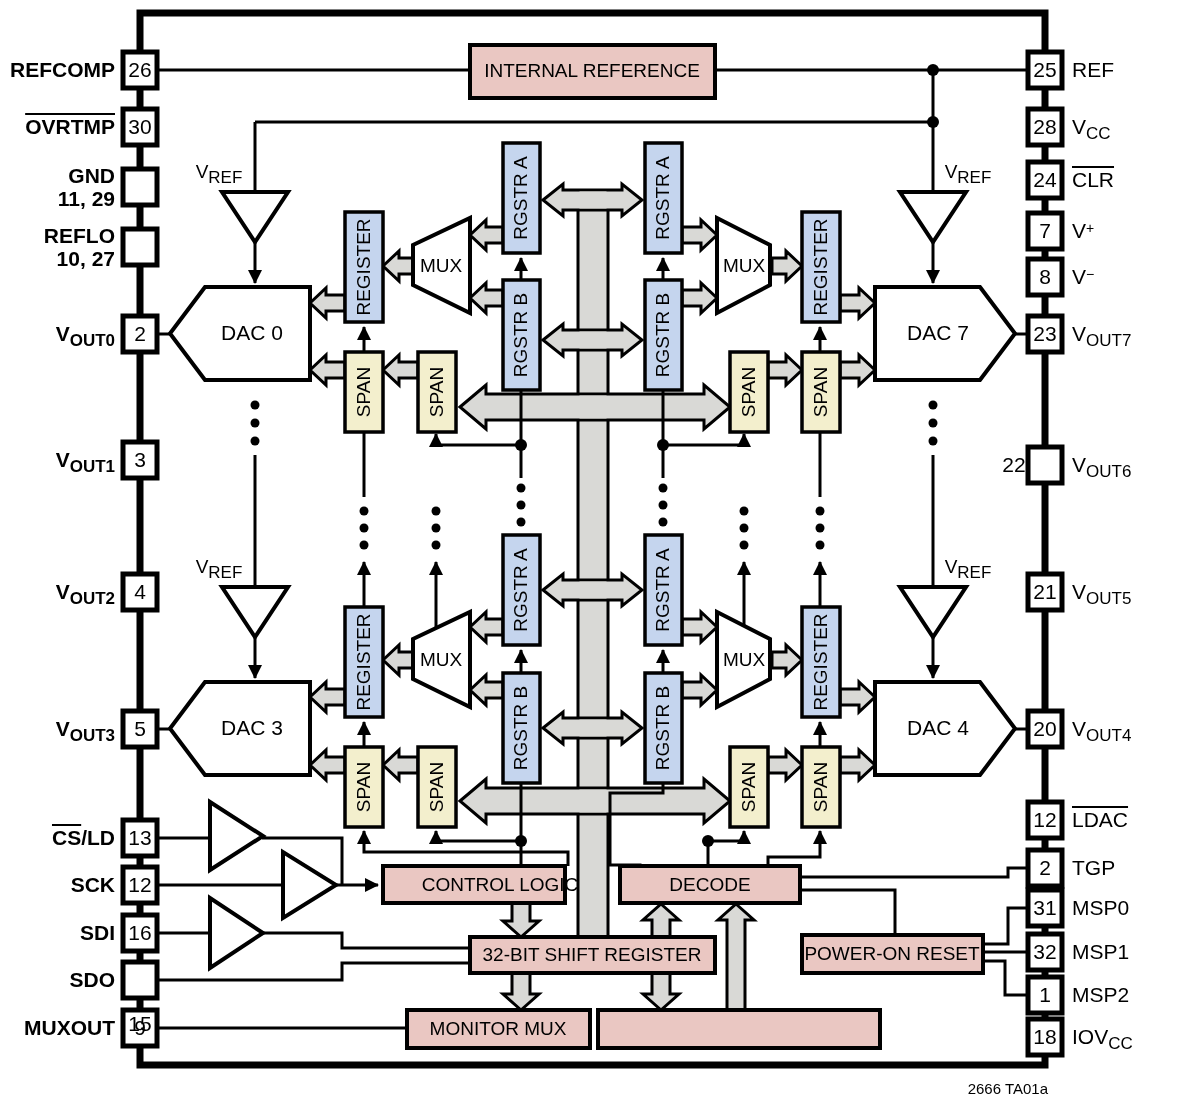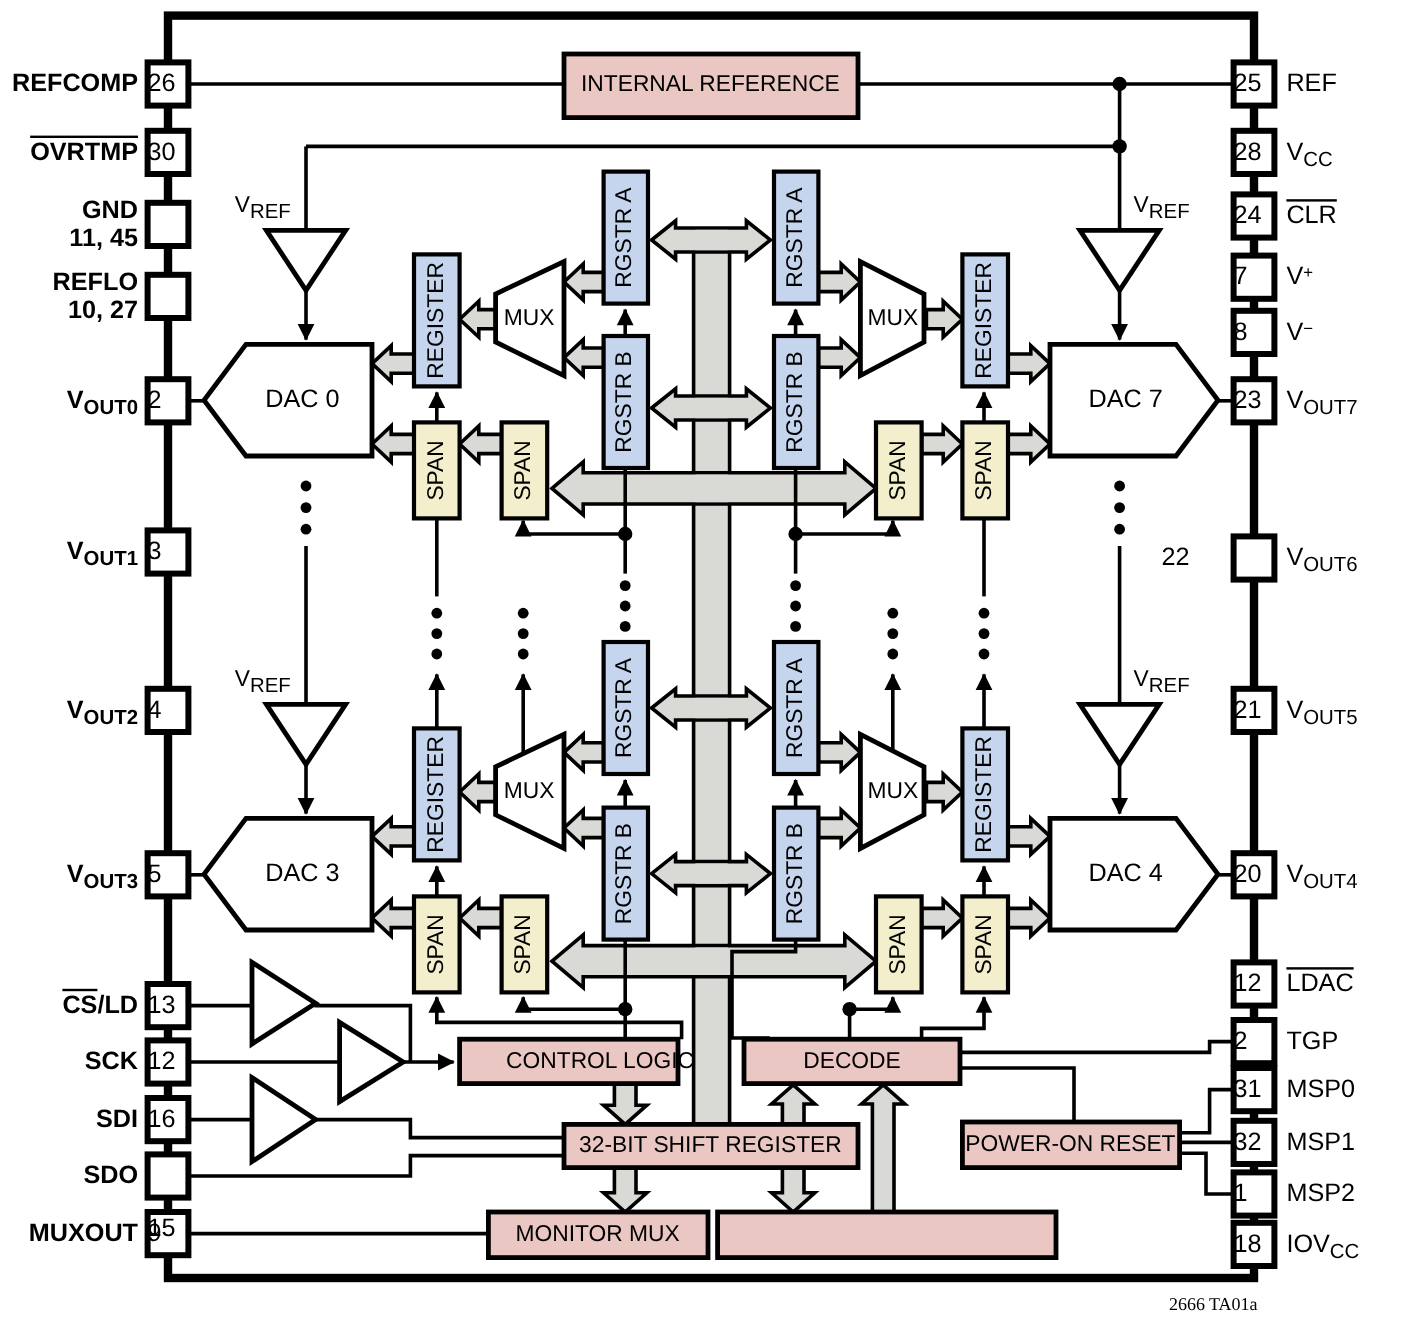"26" .pinnum { text-align: none -> center }
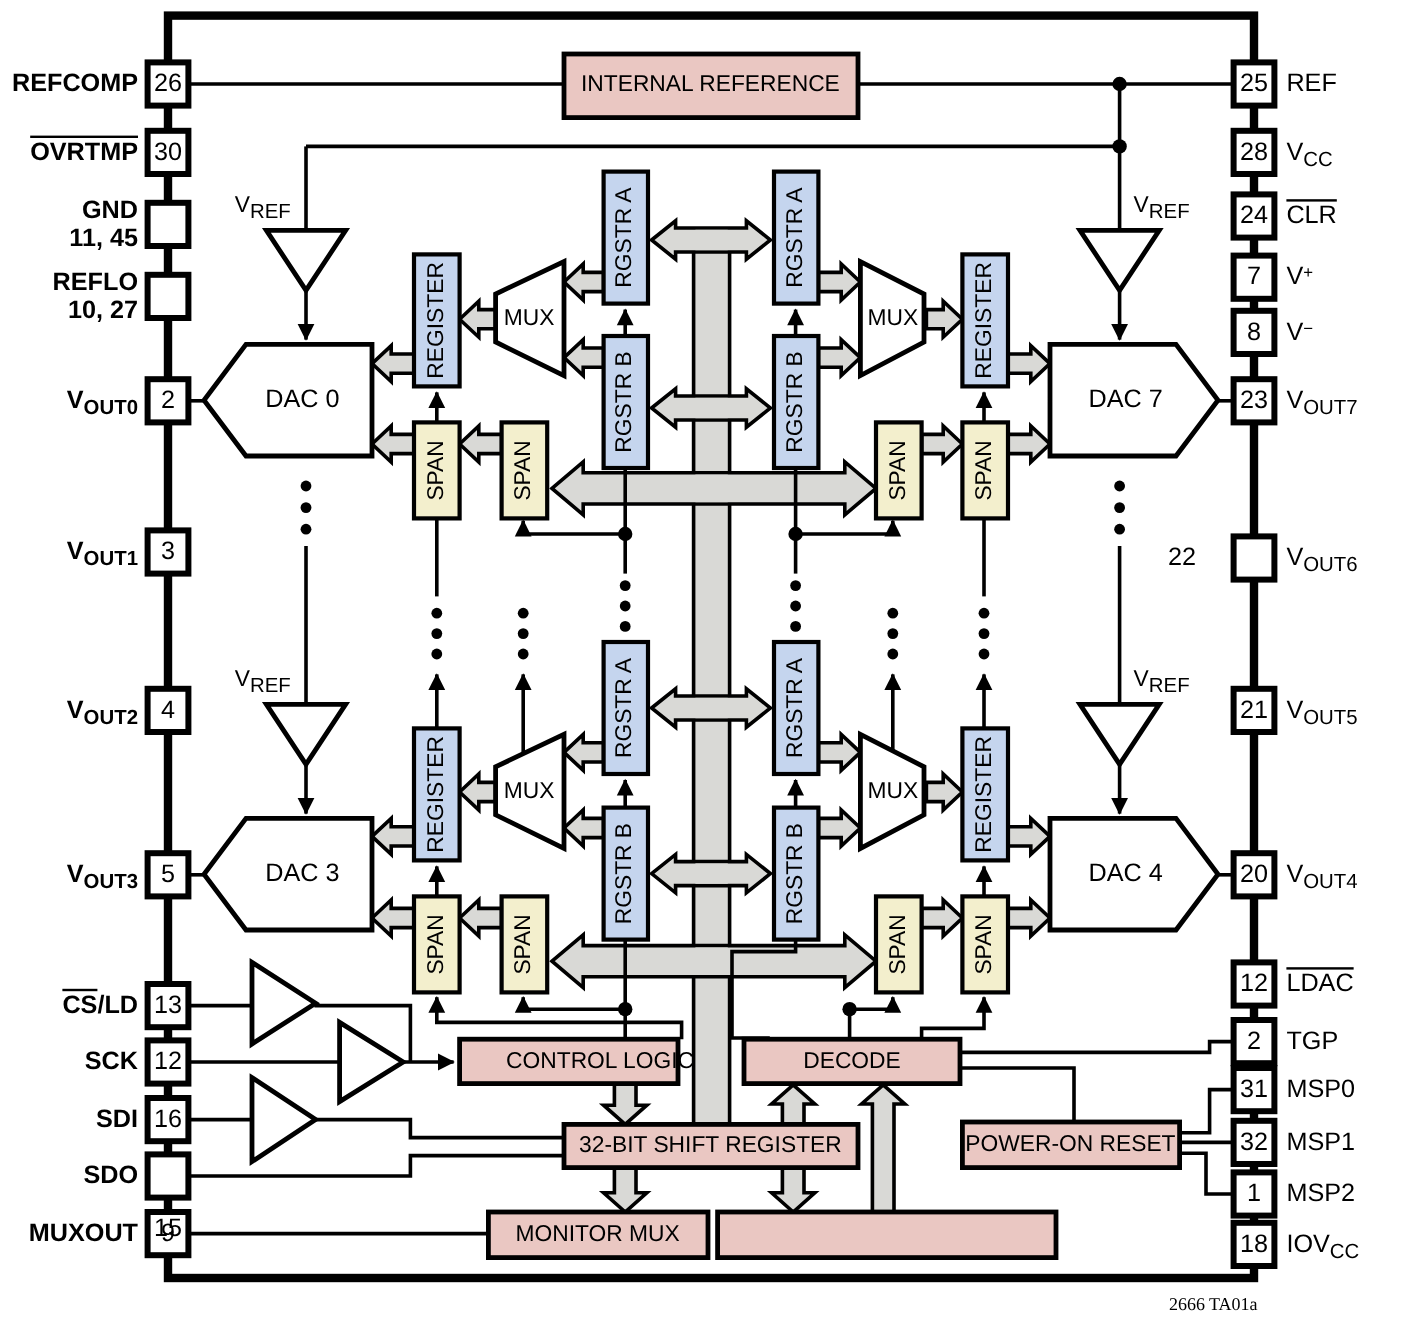"11, 45" span.l2 { text: 45 -> 29 }
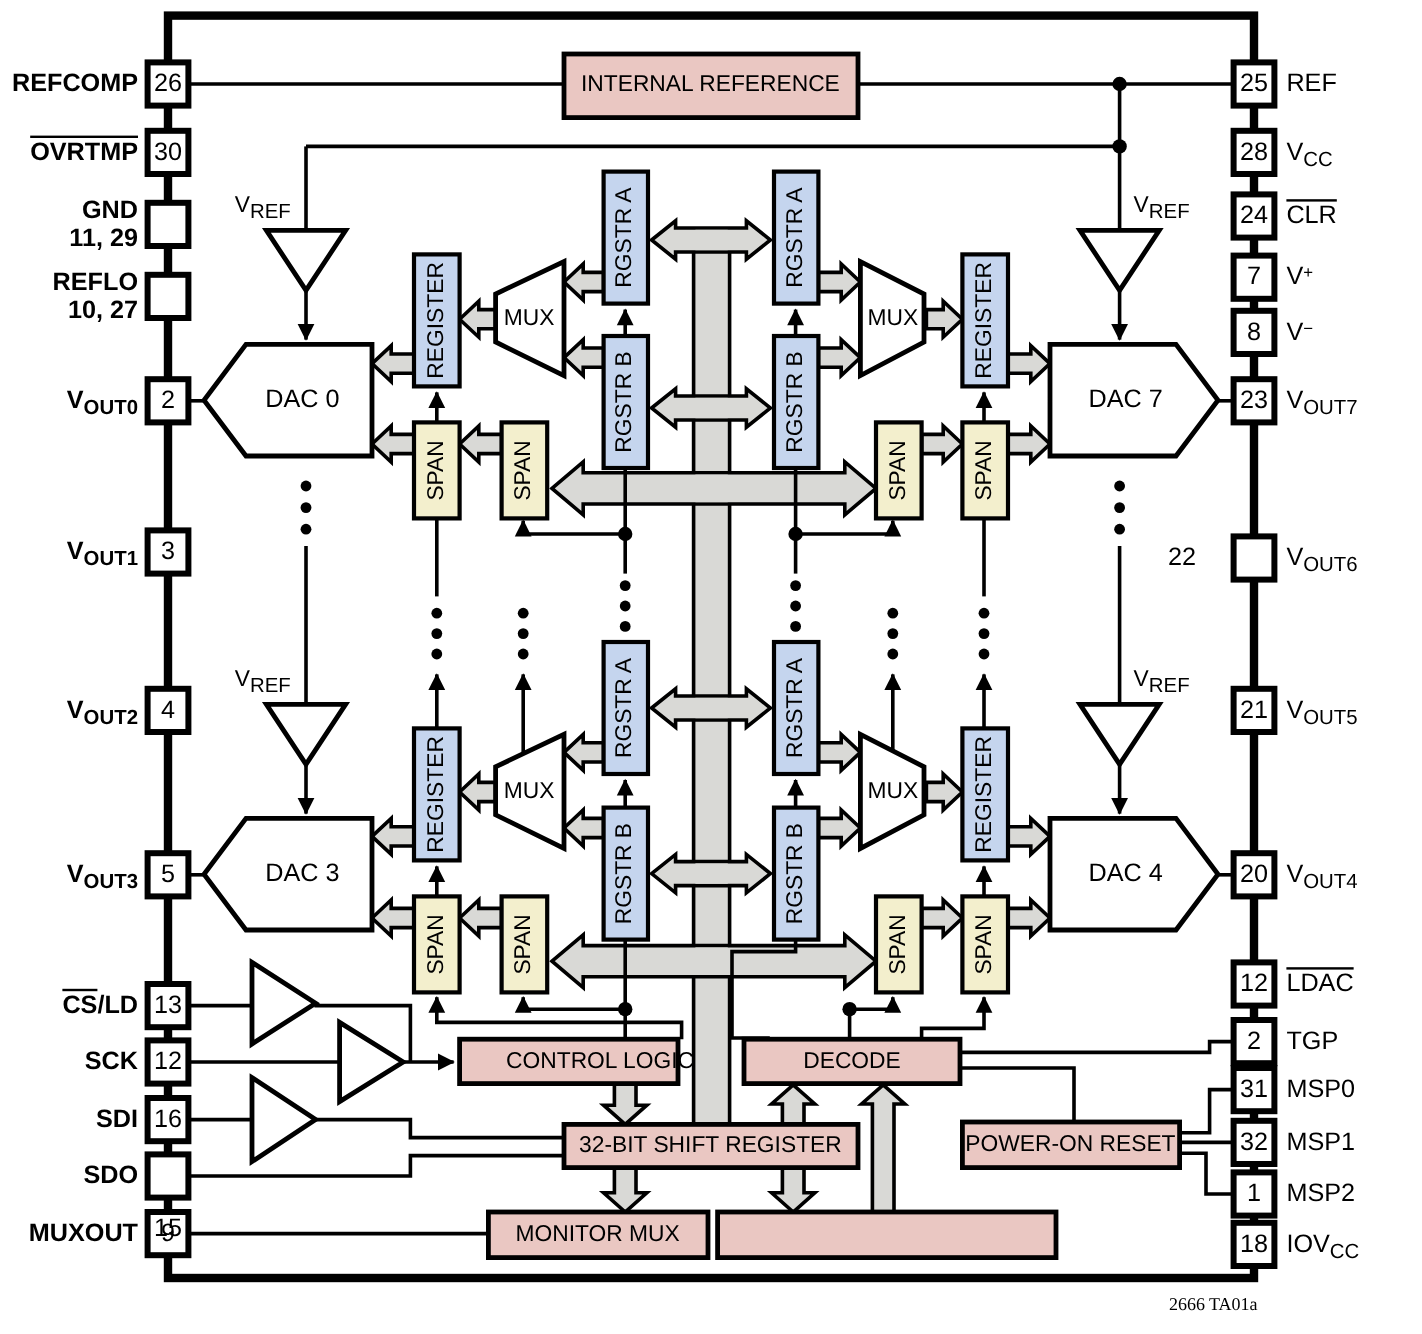"22" div.pinnum { left: 968px -> 997px }
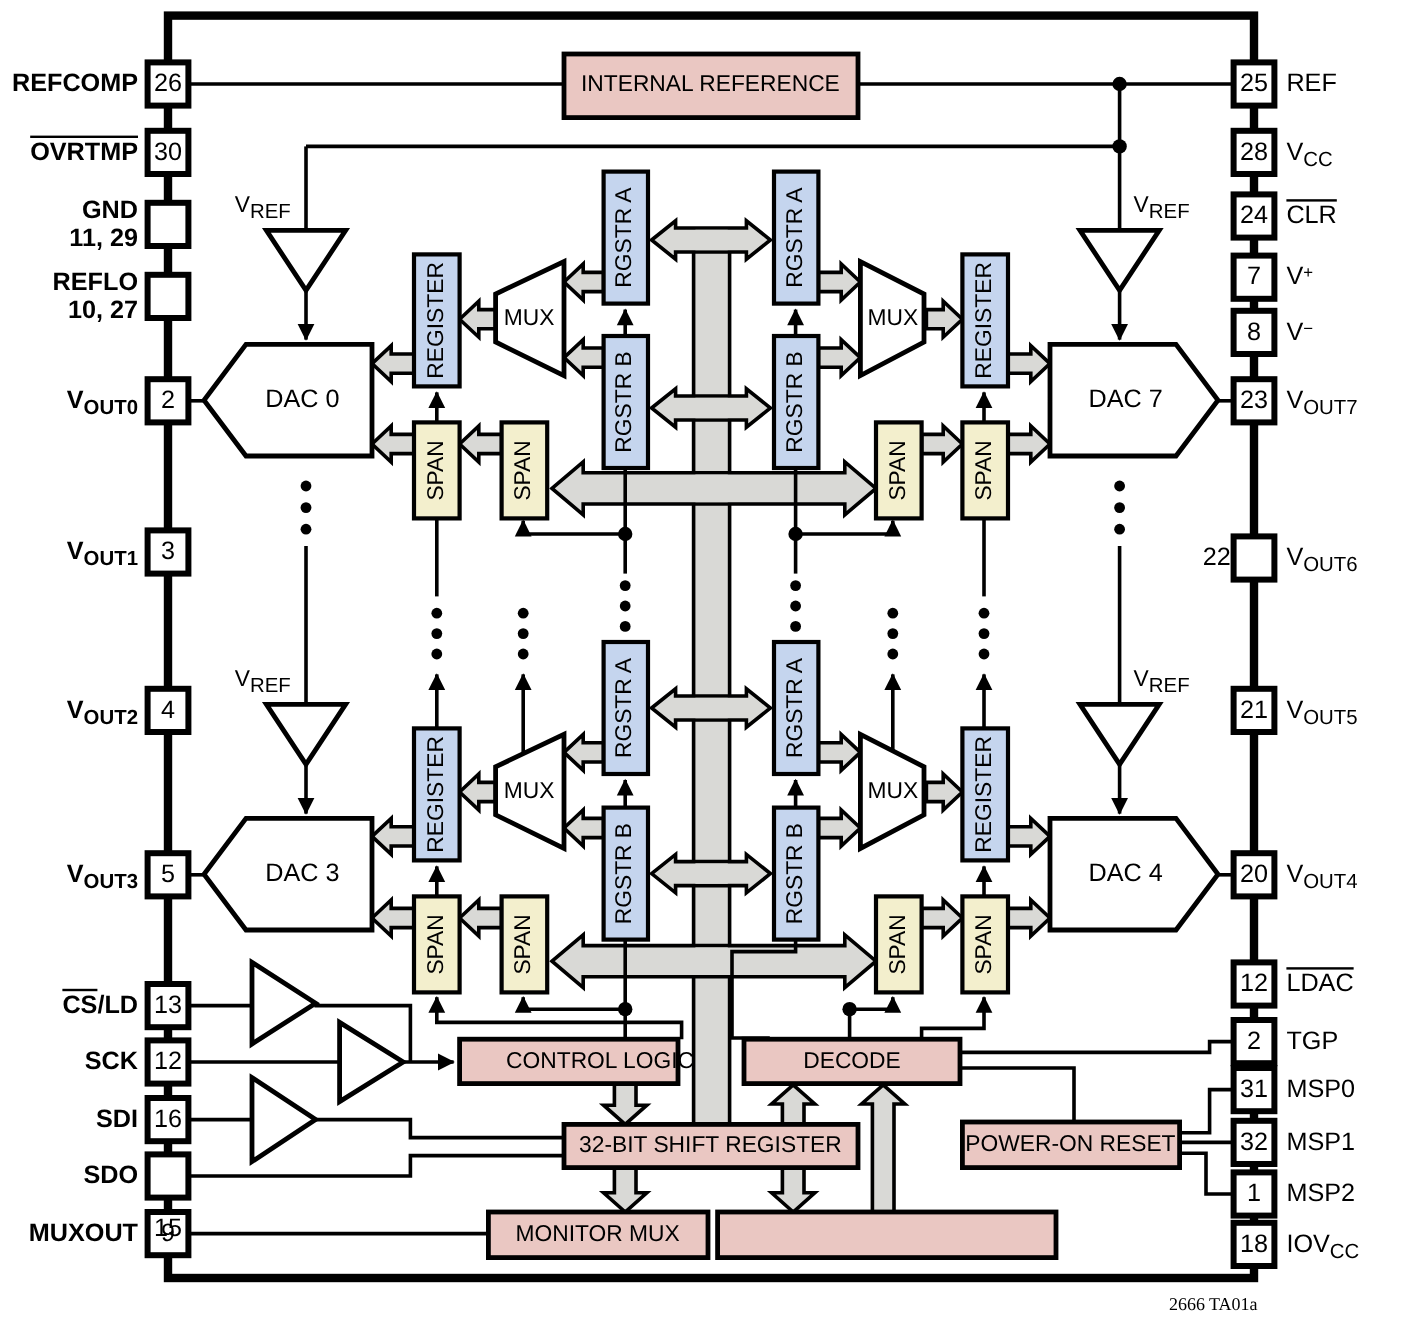"2666 TA01a" .caption { font-family: Liberation Serif, serif -> none }
